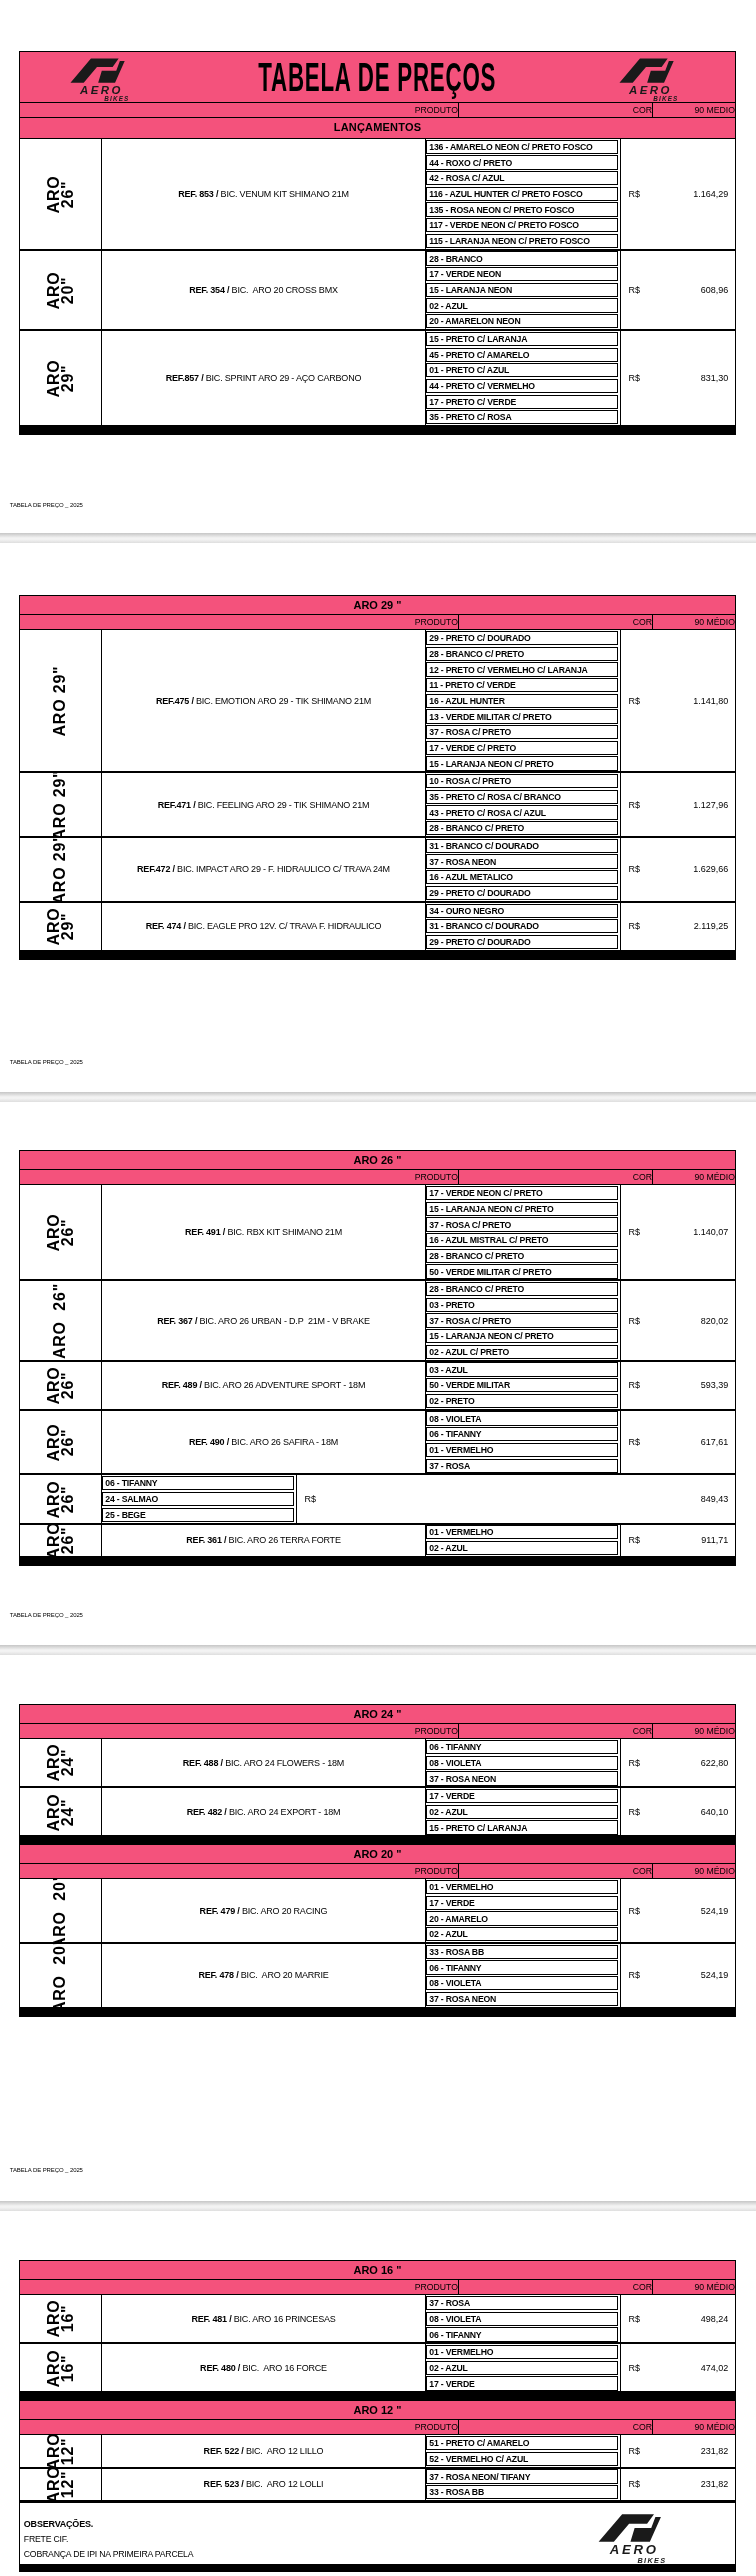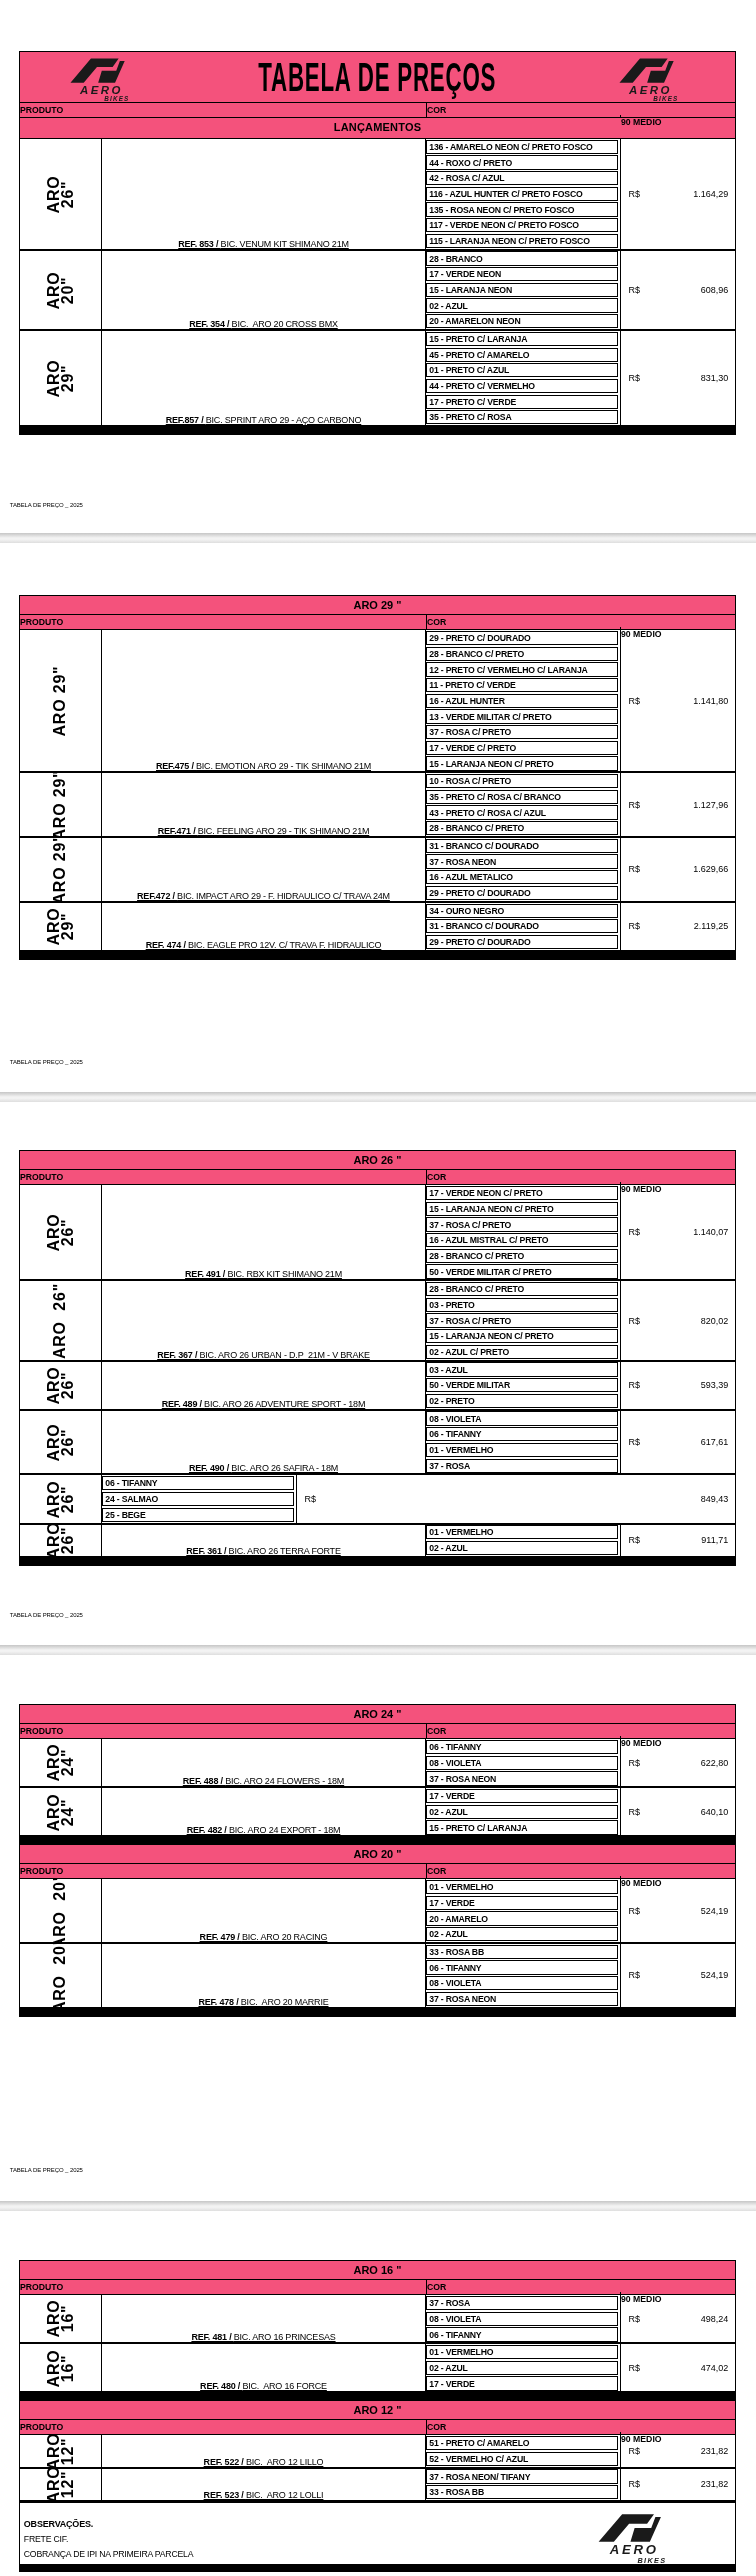"PRODUTO" .cols-row { font-weight: bold -> normal; padding-left: none -> 32px; text-align: left -> right }
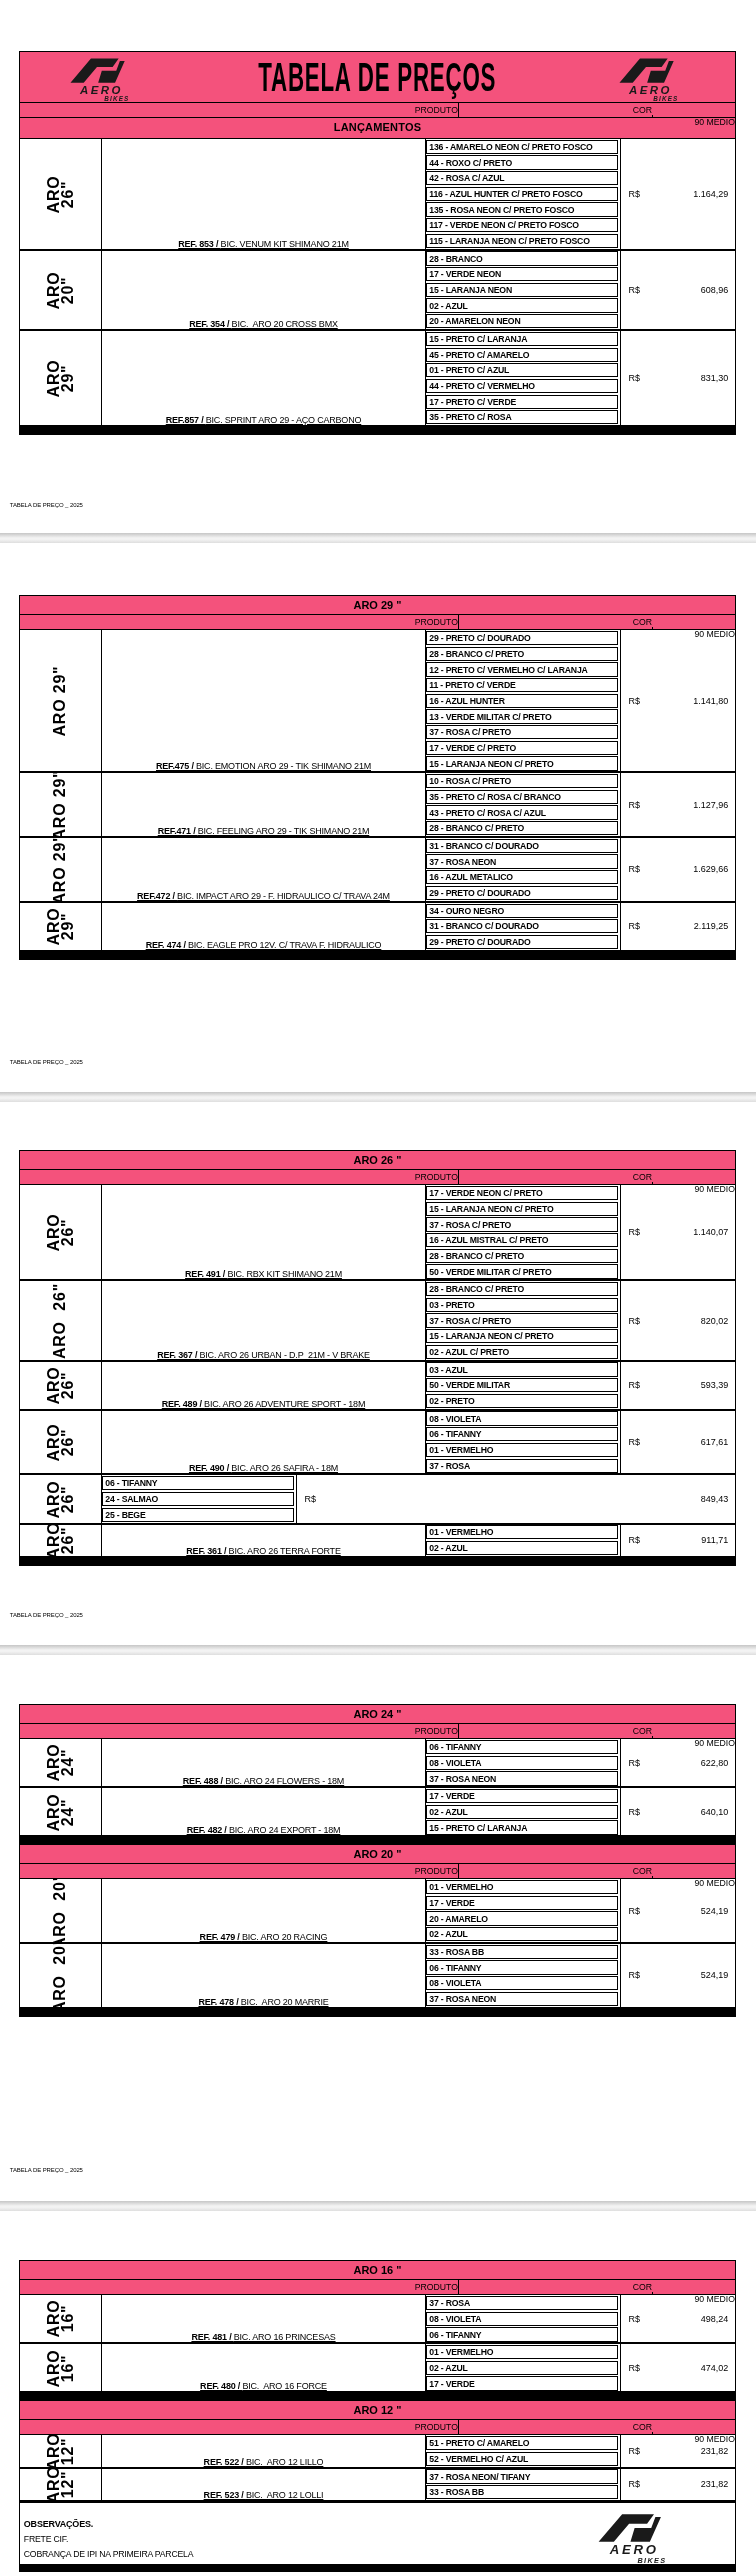"90 MEDIO" .cols-row .c-med { margin-top: 12px -> none }
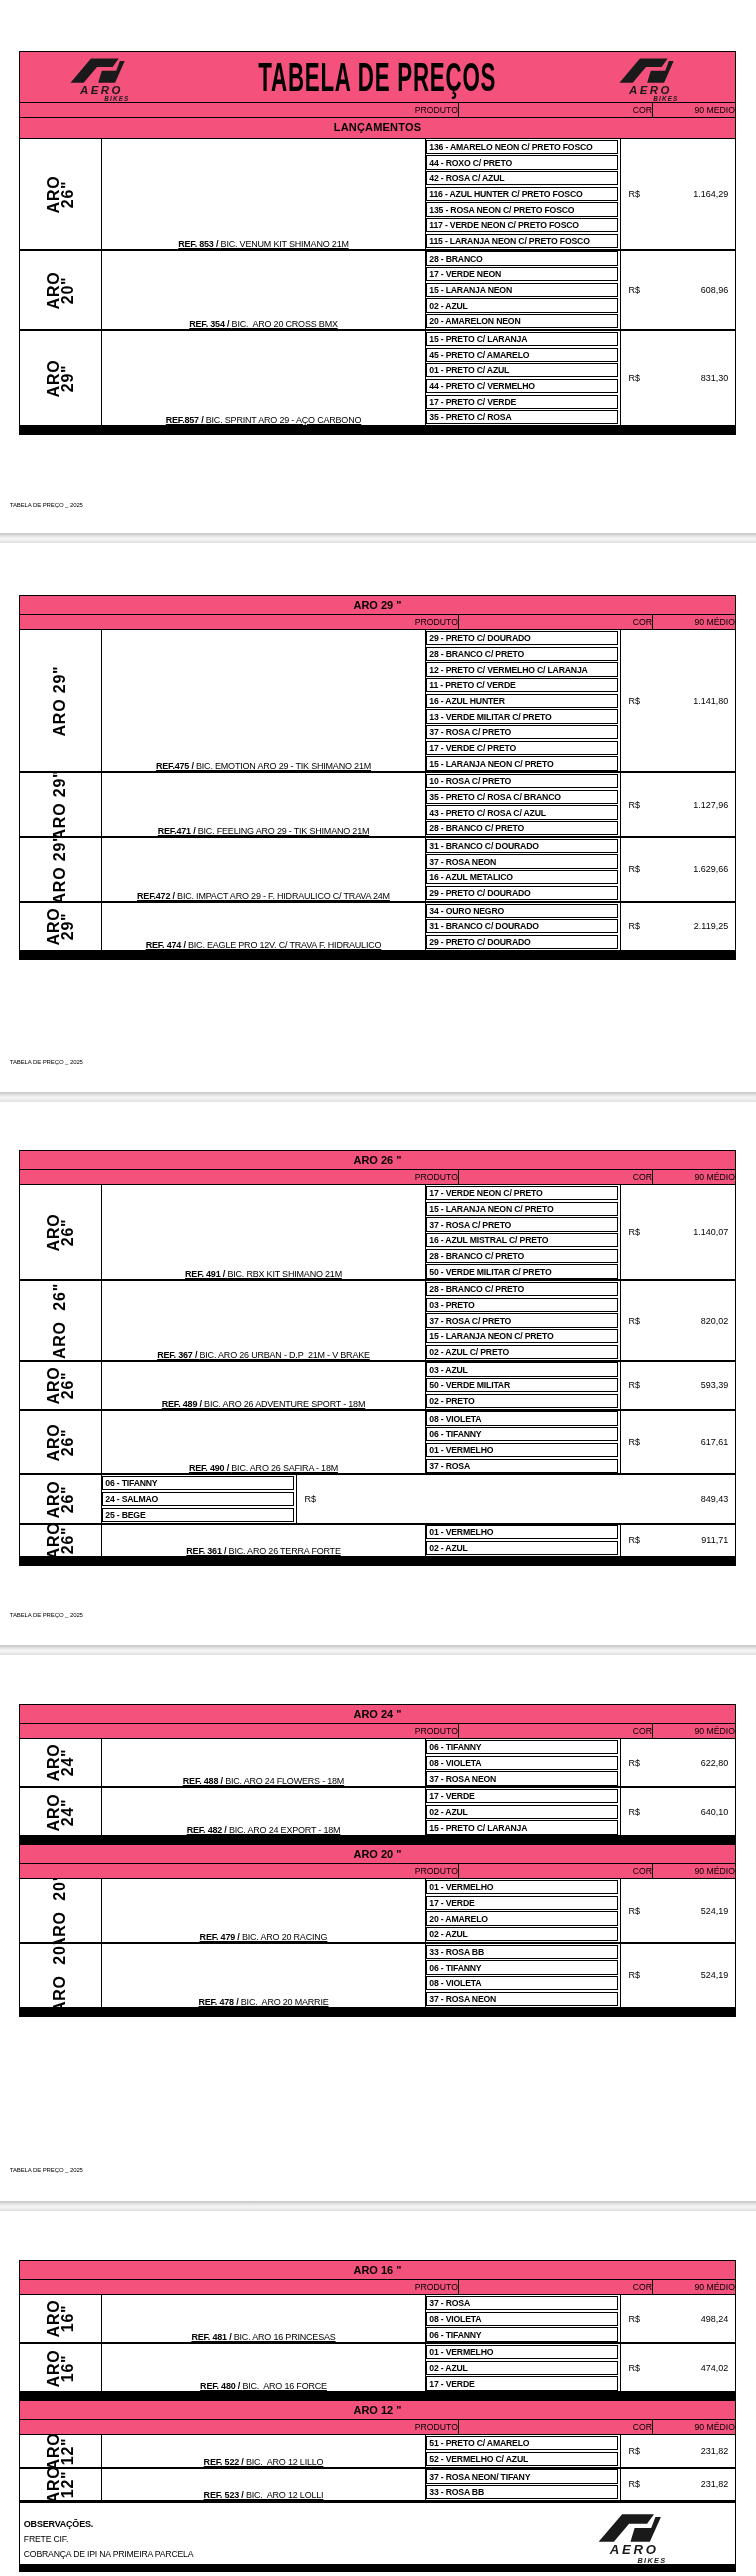"REF. 853 /" .prod-cell { align-items: flex-end -> center; text-decoration: underline -> none }
